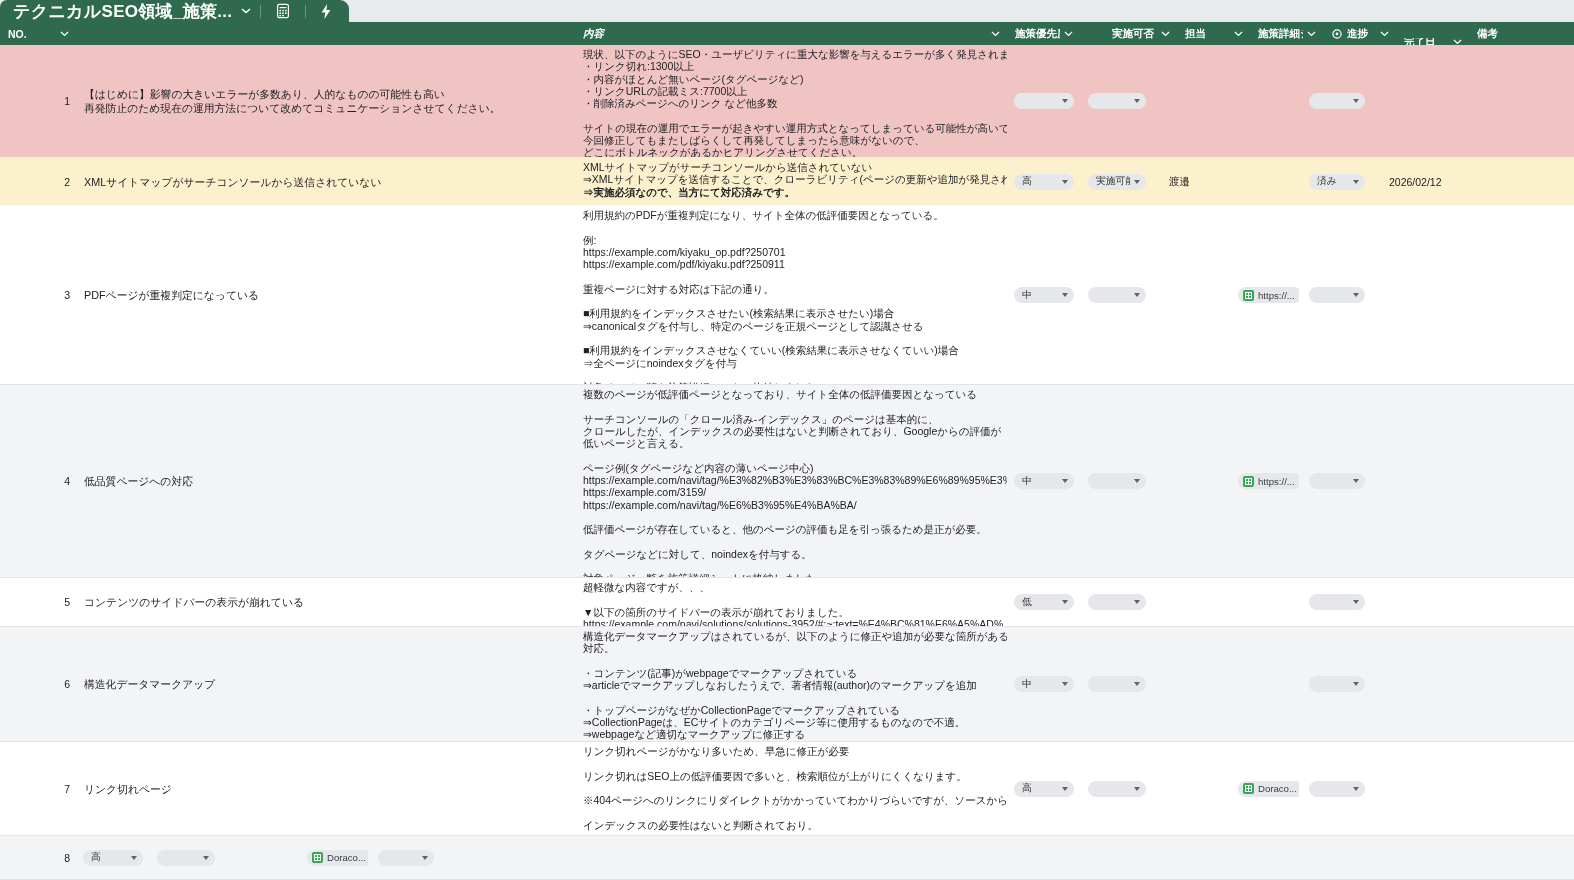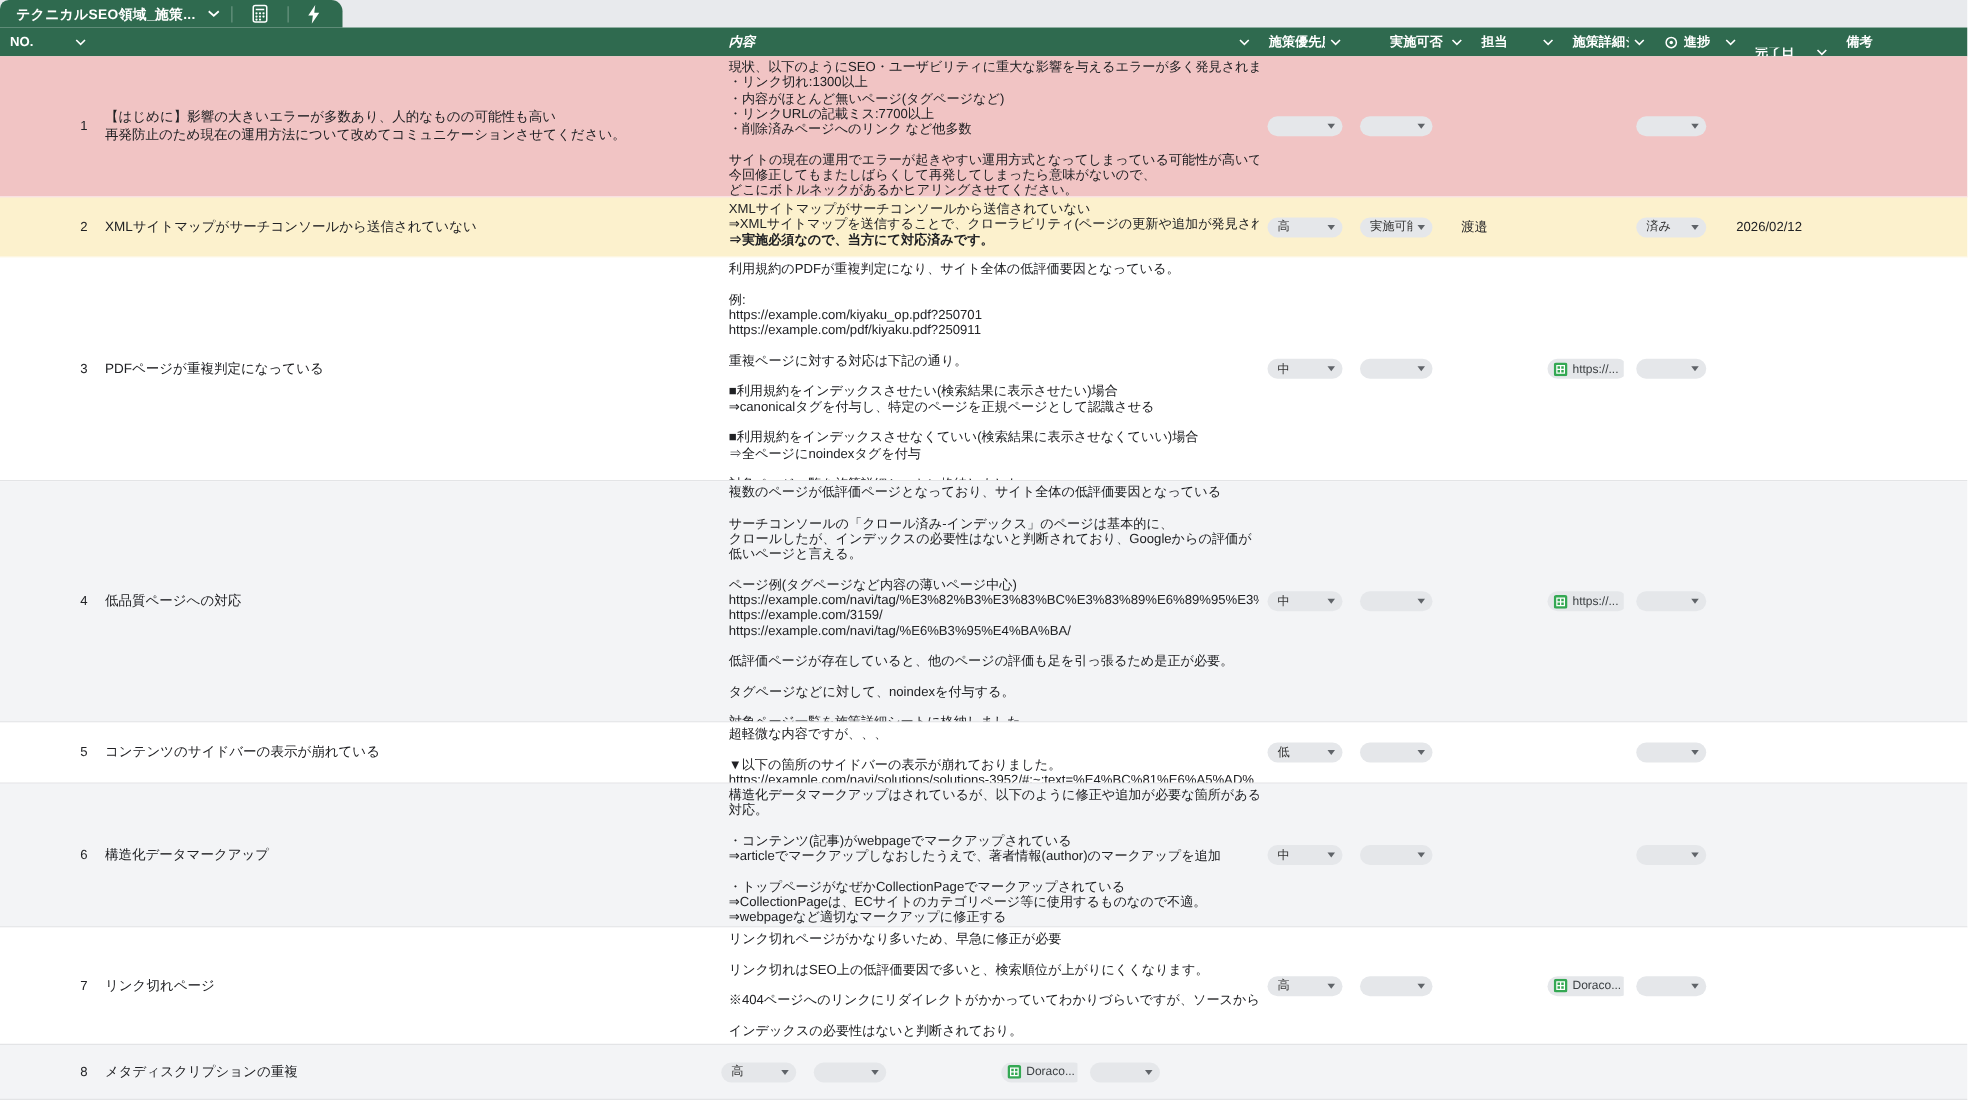"テクニカルSEO領域_施策..." .tabtitle { font-size: 11px -> 17px }
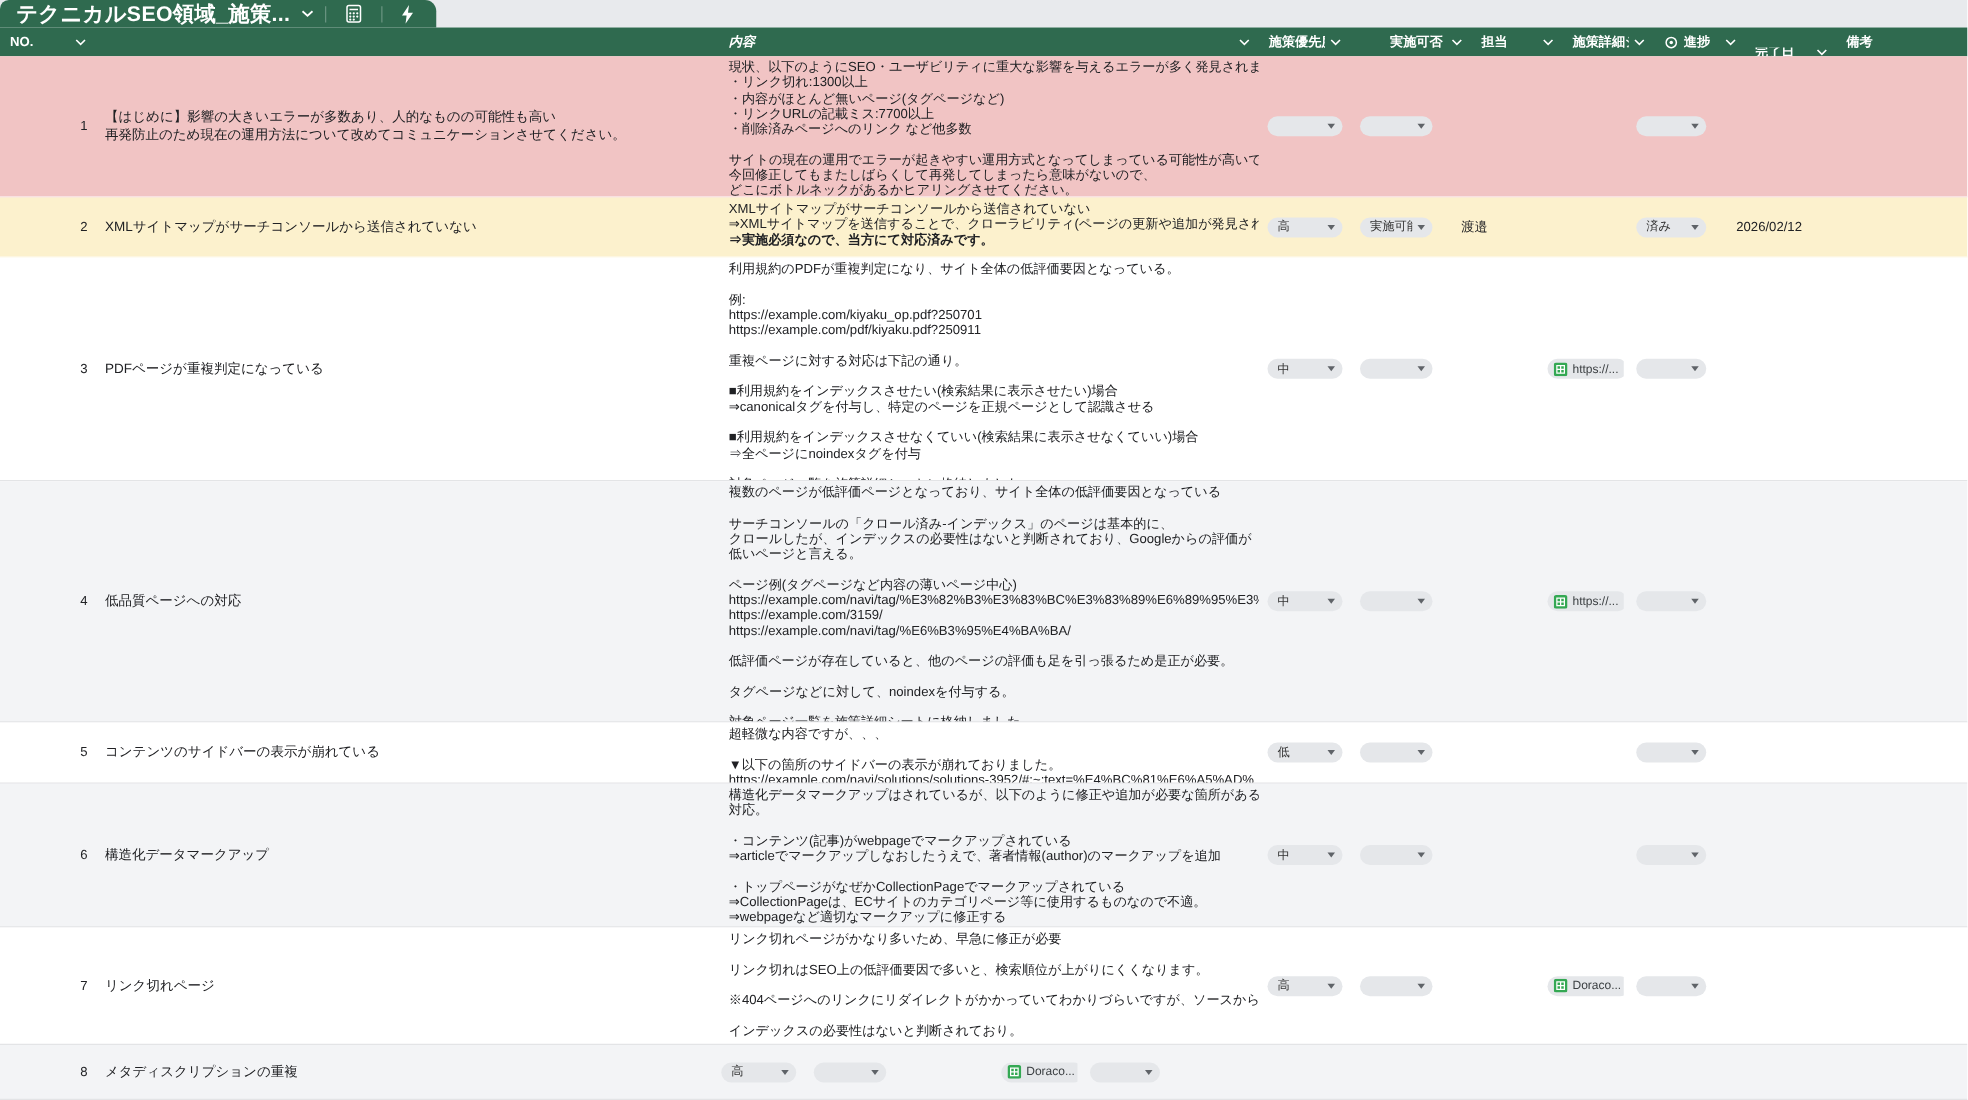"メタディスクリプションの重複" div.cell { html: <div>メタディスクリプションの重複</div> -> none }
